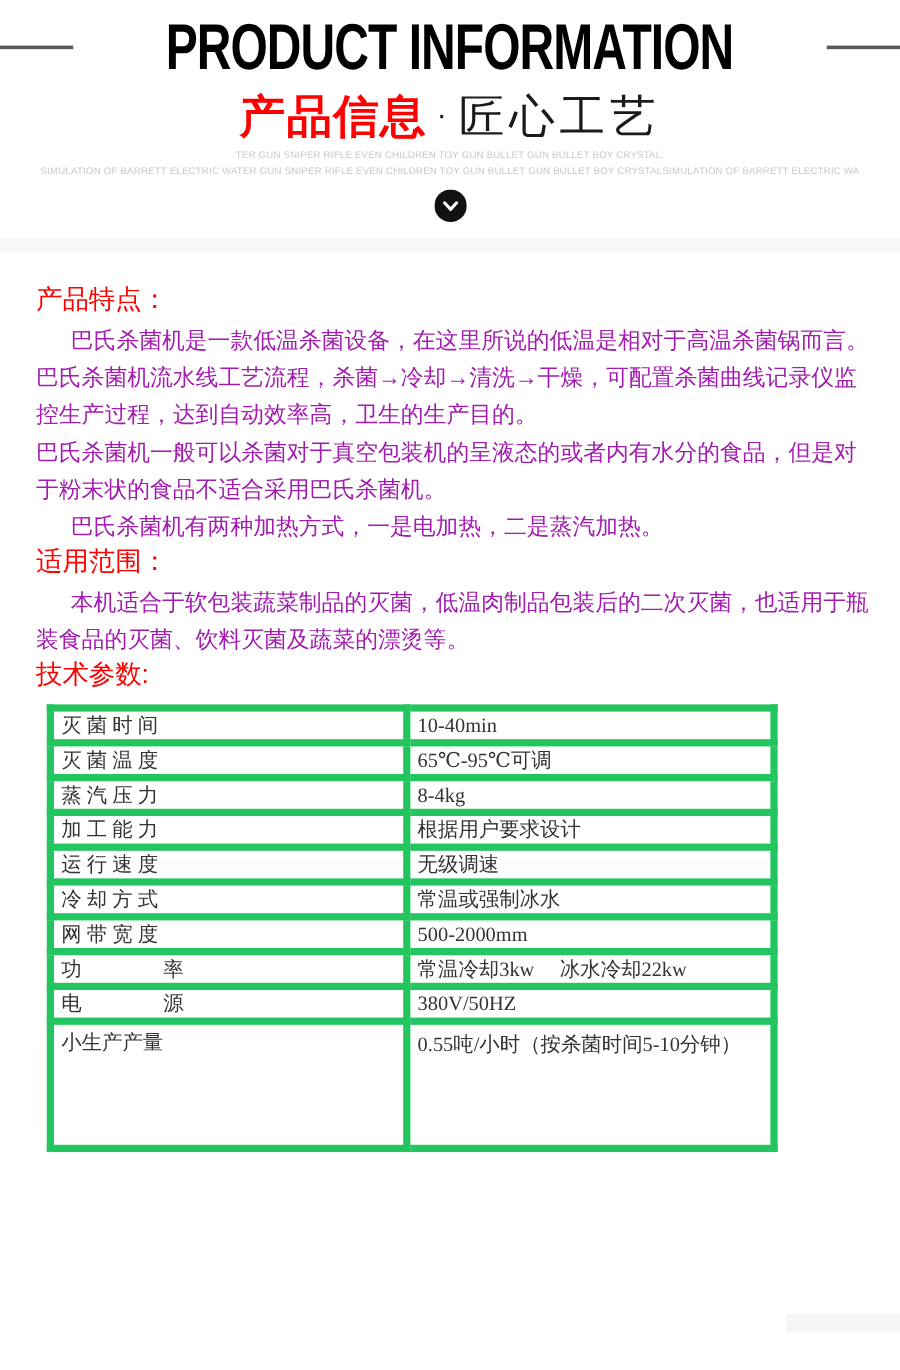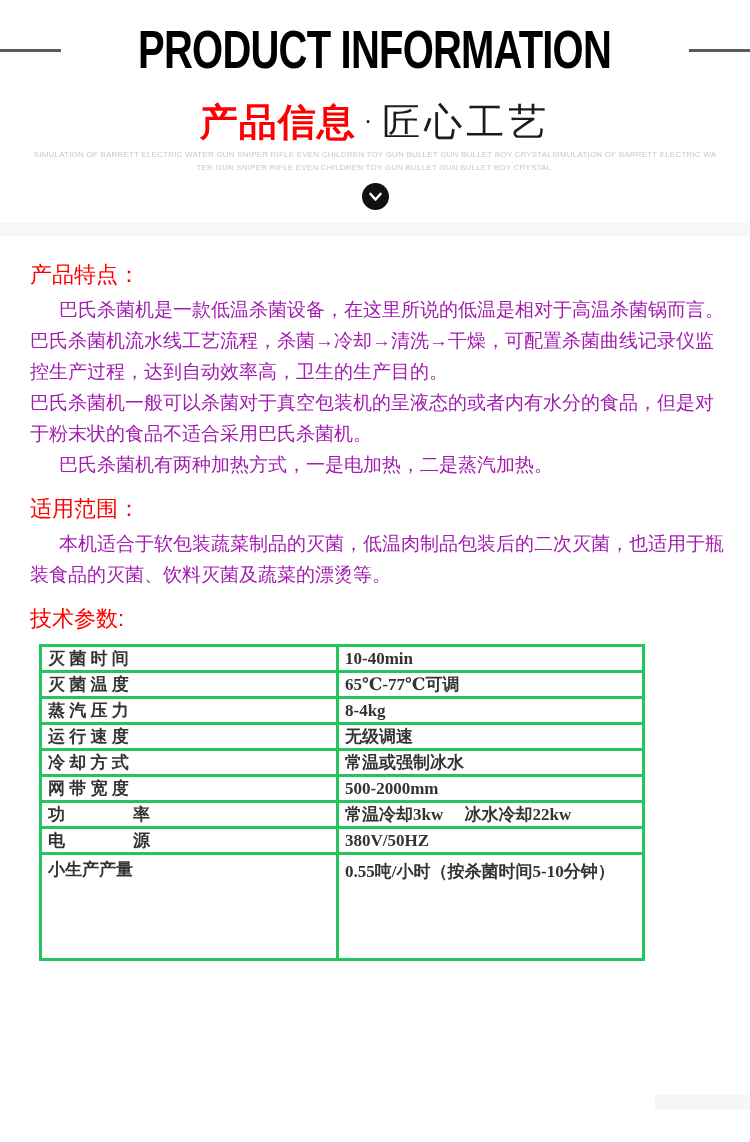"PRODUCT INFORMATION" .title-row { margin-top: 11px -> none }
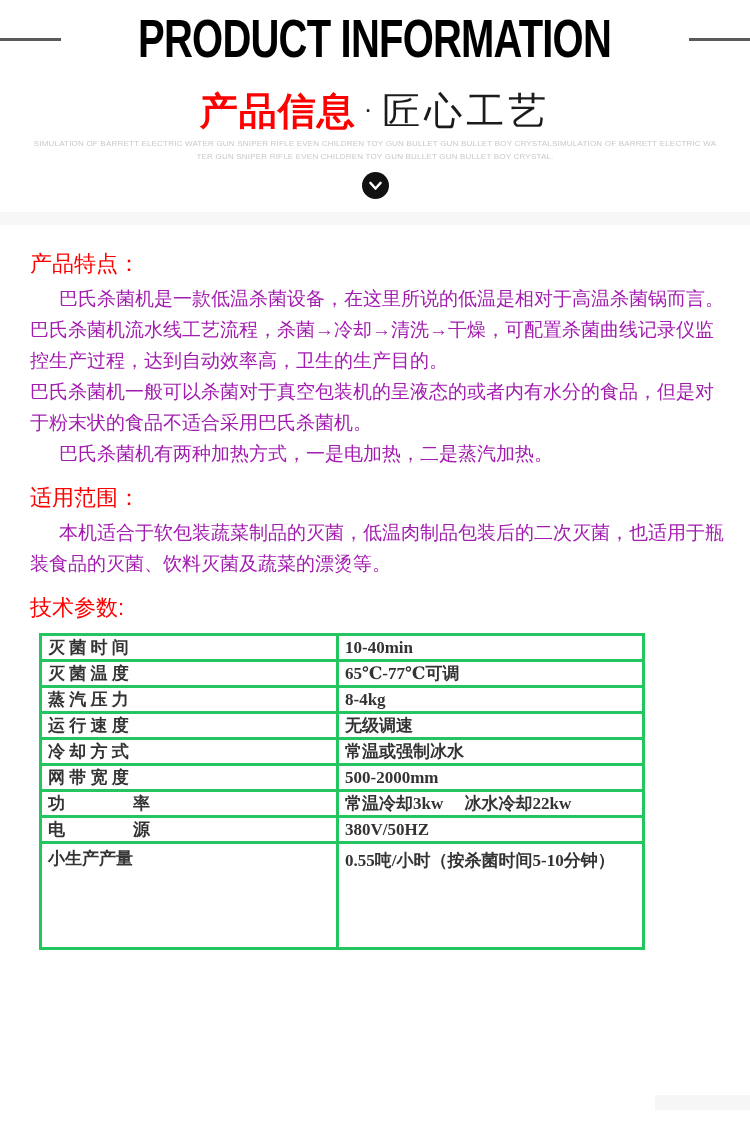"产品信息 · 匠心工艺" .title-cn { margin-top: 24px -> 10px }
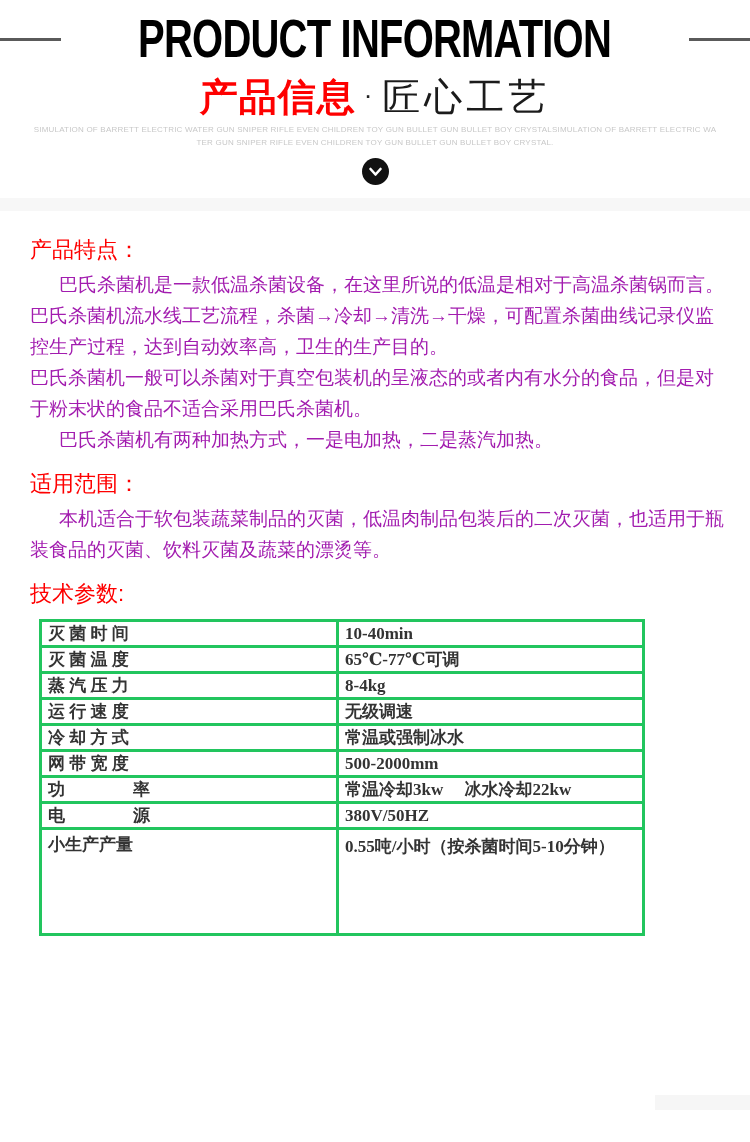"SIMULATION OF BARRETT ELECTRIC WATER" div { order: before "TER GUN SNIPER RIFLE EVEN" -> after "TER GUN SNIPER RIFLE EVEN" }
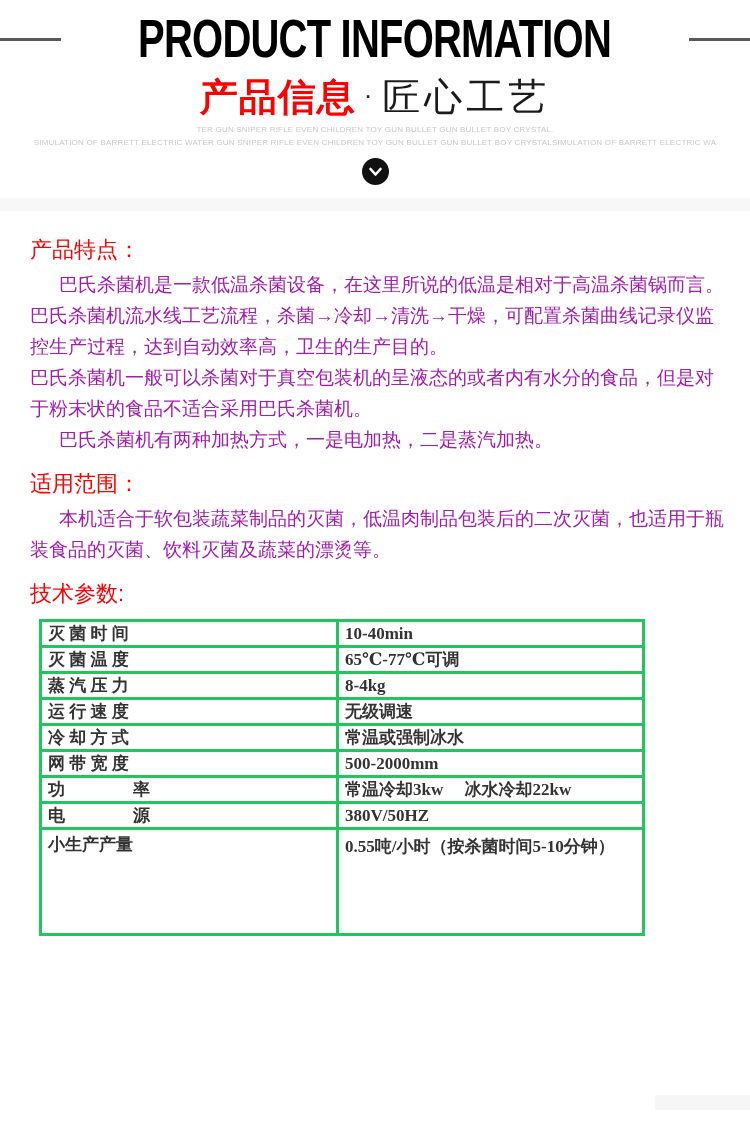"适用范围：" .red-h.spaced { margin-top: 16px -> 0 }
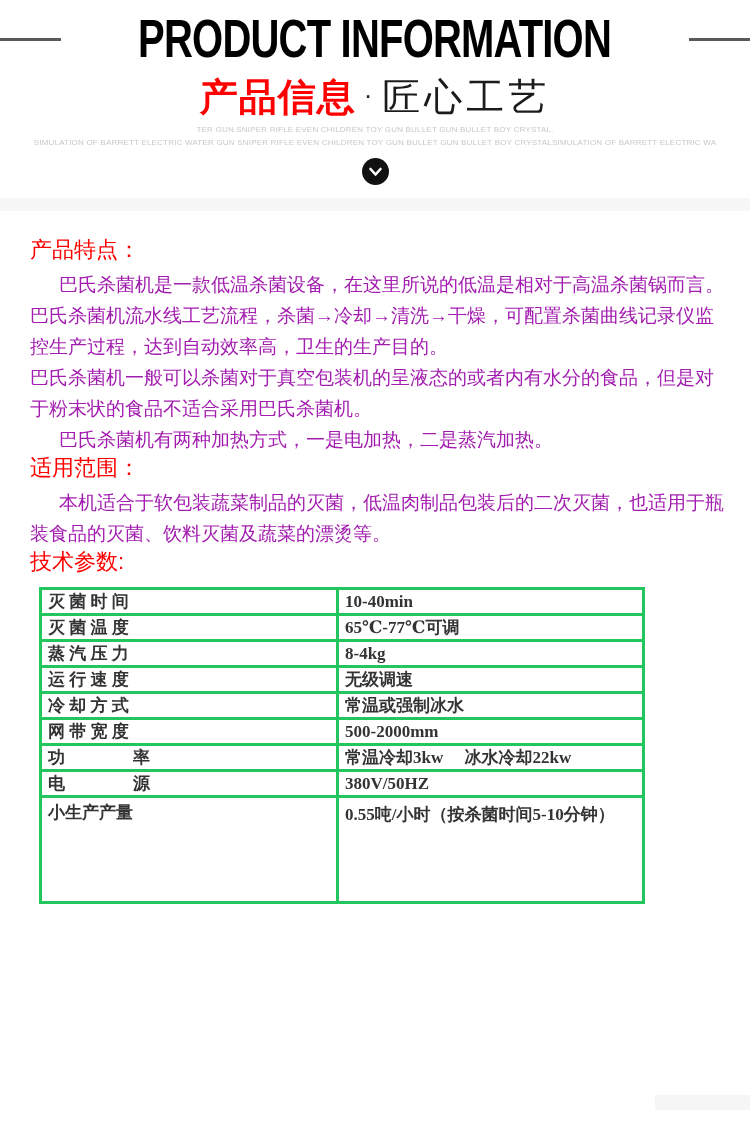"灭 菌 时 间" .spec-table td { border: 3px solid #22c55e -> 6px solid #22c55e; font-weight: bold -> none }
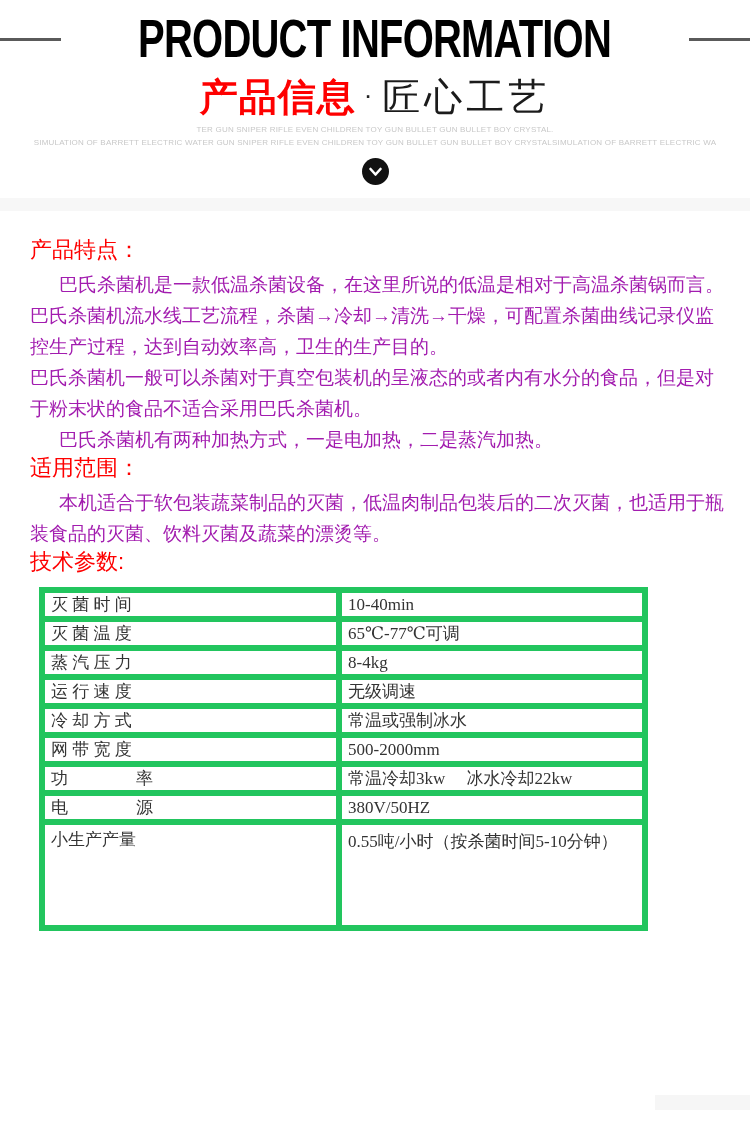"65℃-77℃可调" td.val { text: -77 -> -95 }
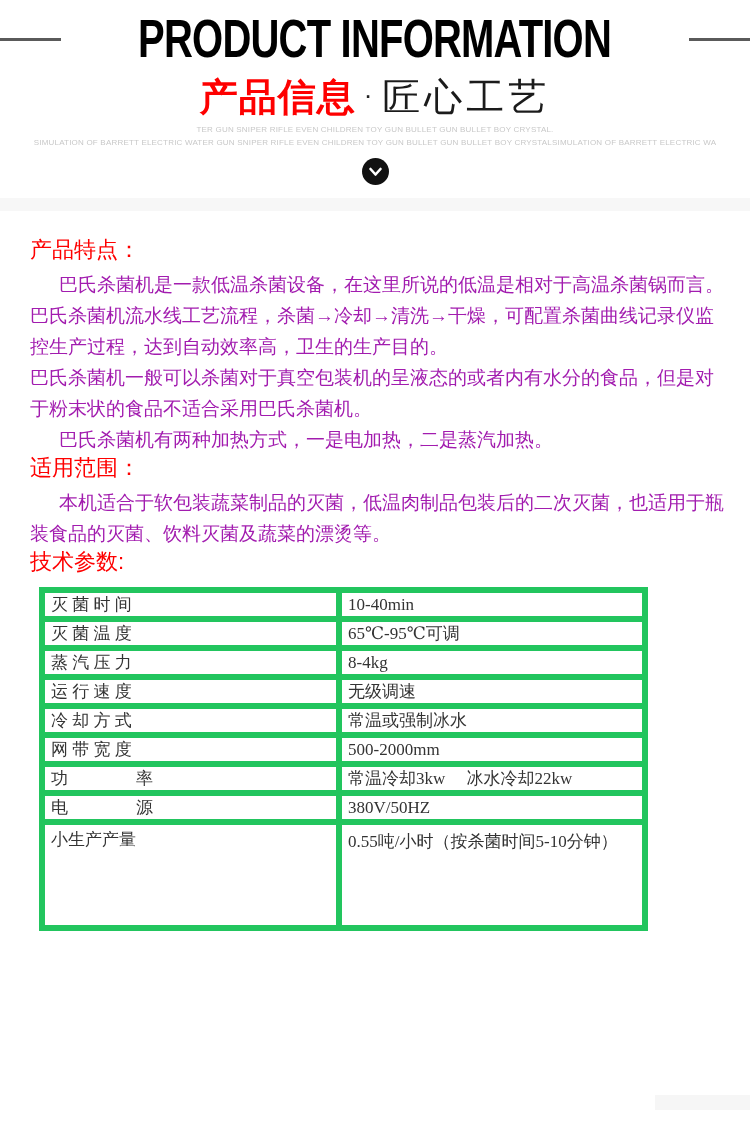"加 工 能 力" tr { html: none -> <tr> <td>加 工 能 力</td> <td>根据用户要求设计</td> </tr> }
